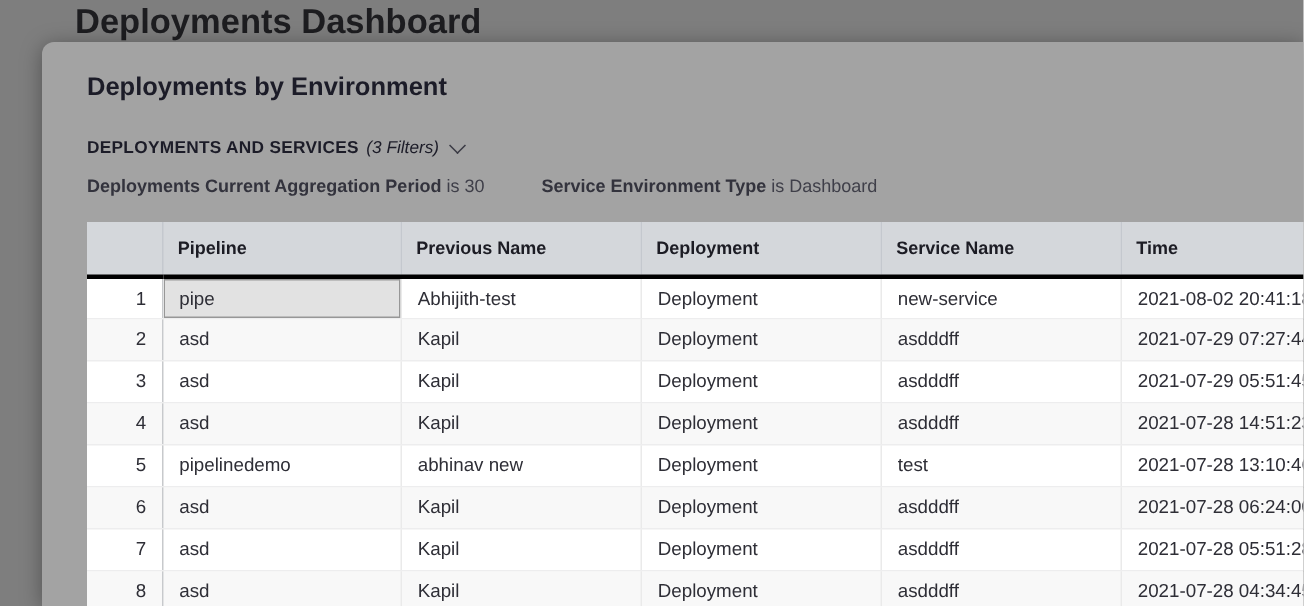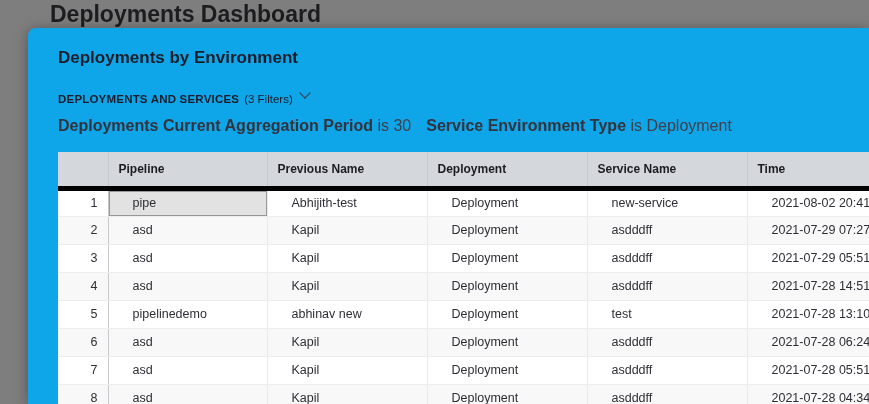"Deployments by Environment" .modal { background: #0ea5e9 -> #a3a3a3 }
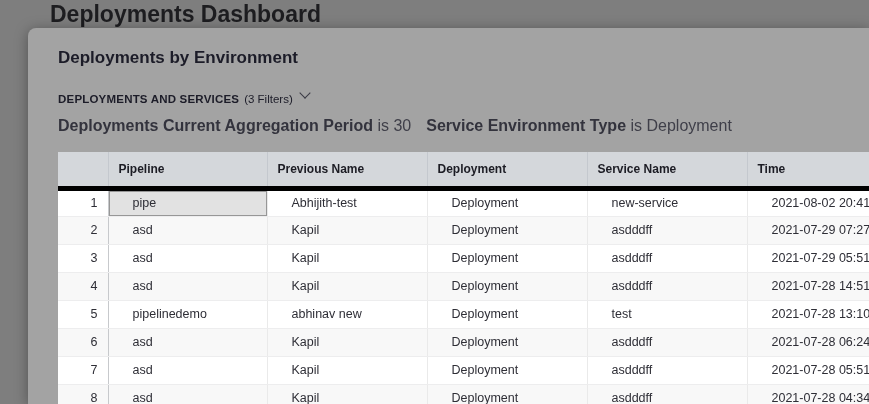"DEPLOYMENTS AND SERVICES" .section-header { align-items: none -> center }
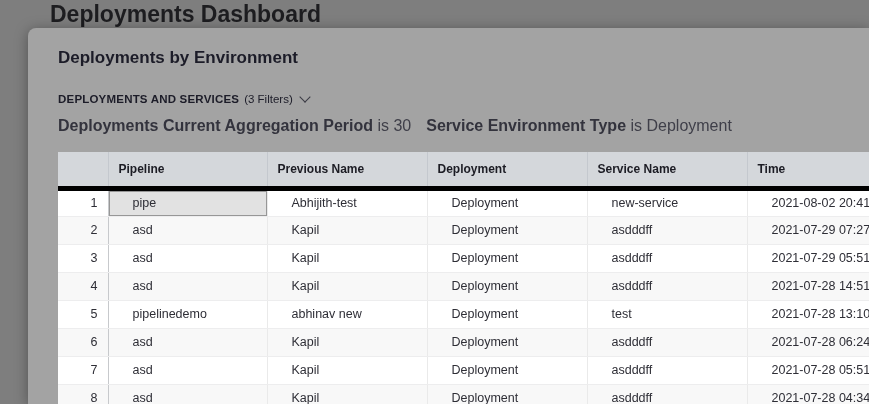"(3 Filters)" .section-header .count { font-style: none -> italic }
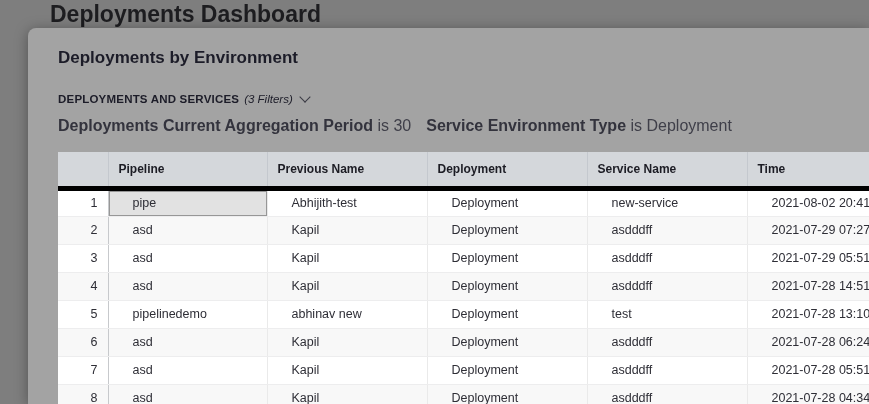"Deployments Current Aggregation Period" .filters { font-size: 16px -> 12px; gap: none -> 23px }
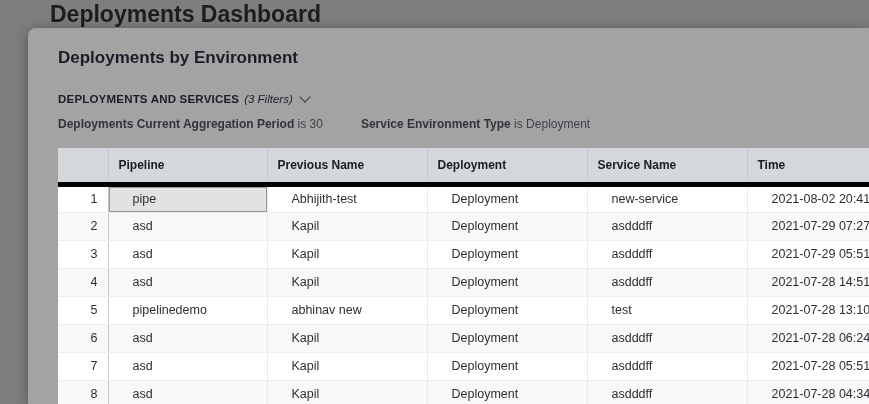"is Deployment" span.f-value { text: Deployment -> Dashboard }
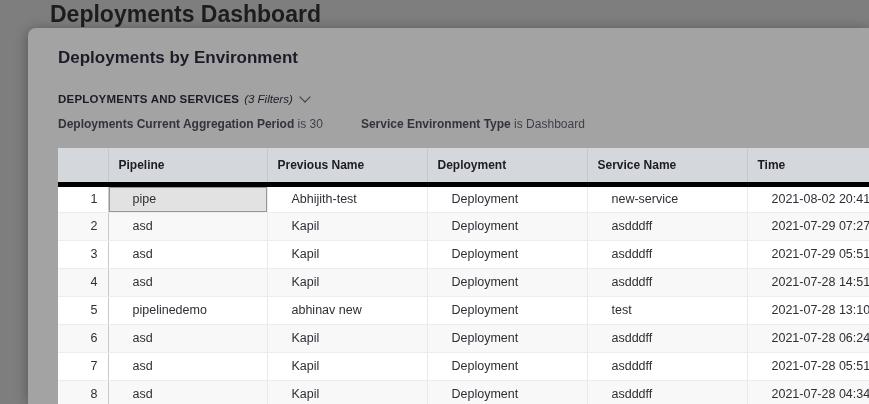"Pipeline" thead th { border-bottom: 5px solid #000000 -> 3px solid #000000 }
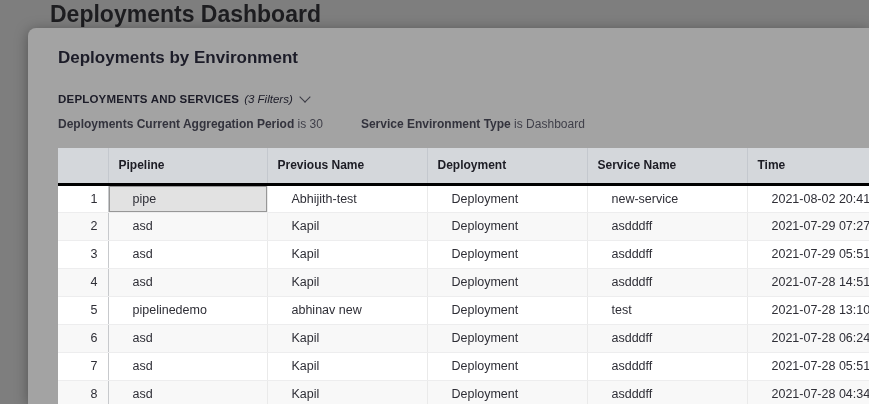"pipe" tbody td { padding: 0 0 0 24px -> 0 0 0 11px }
